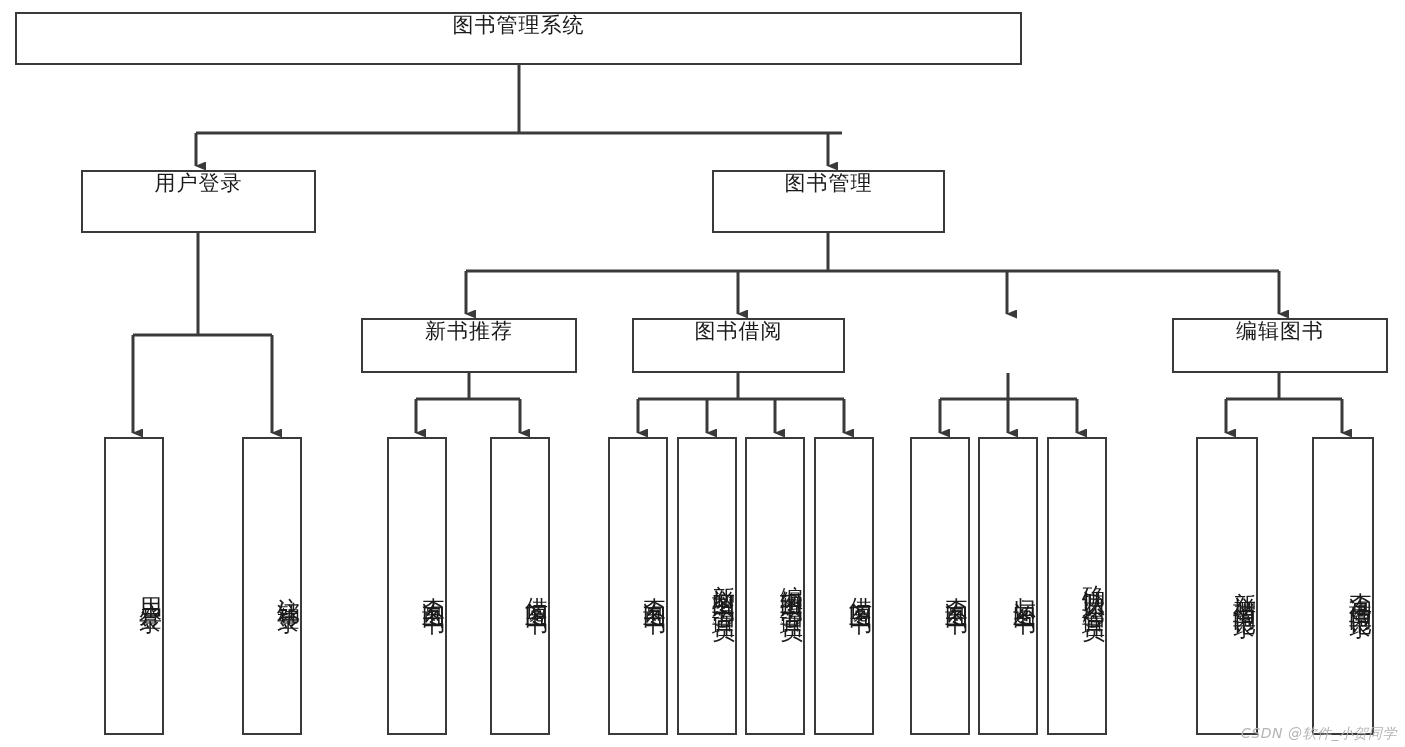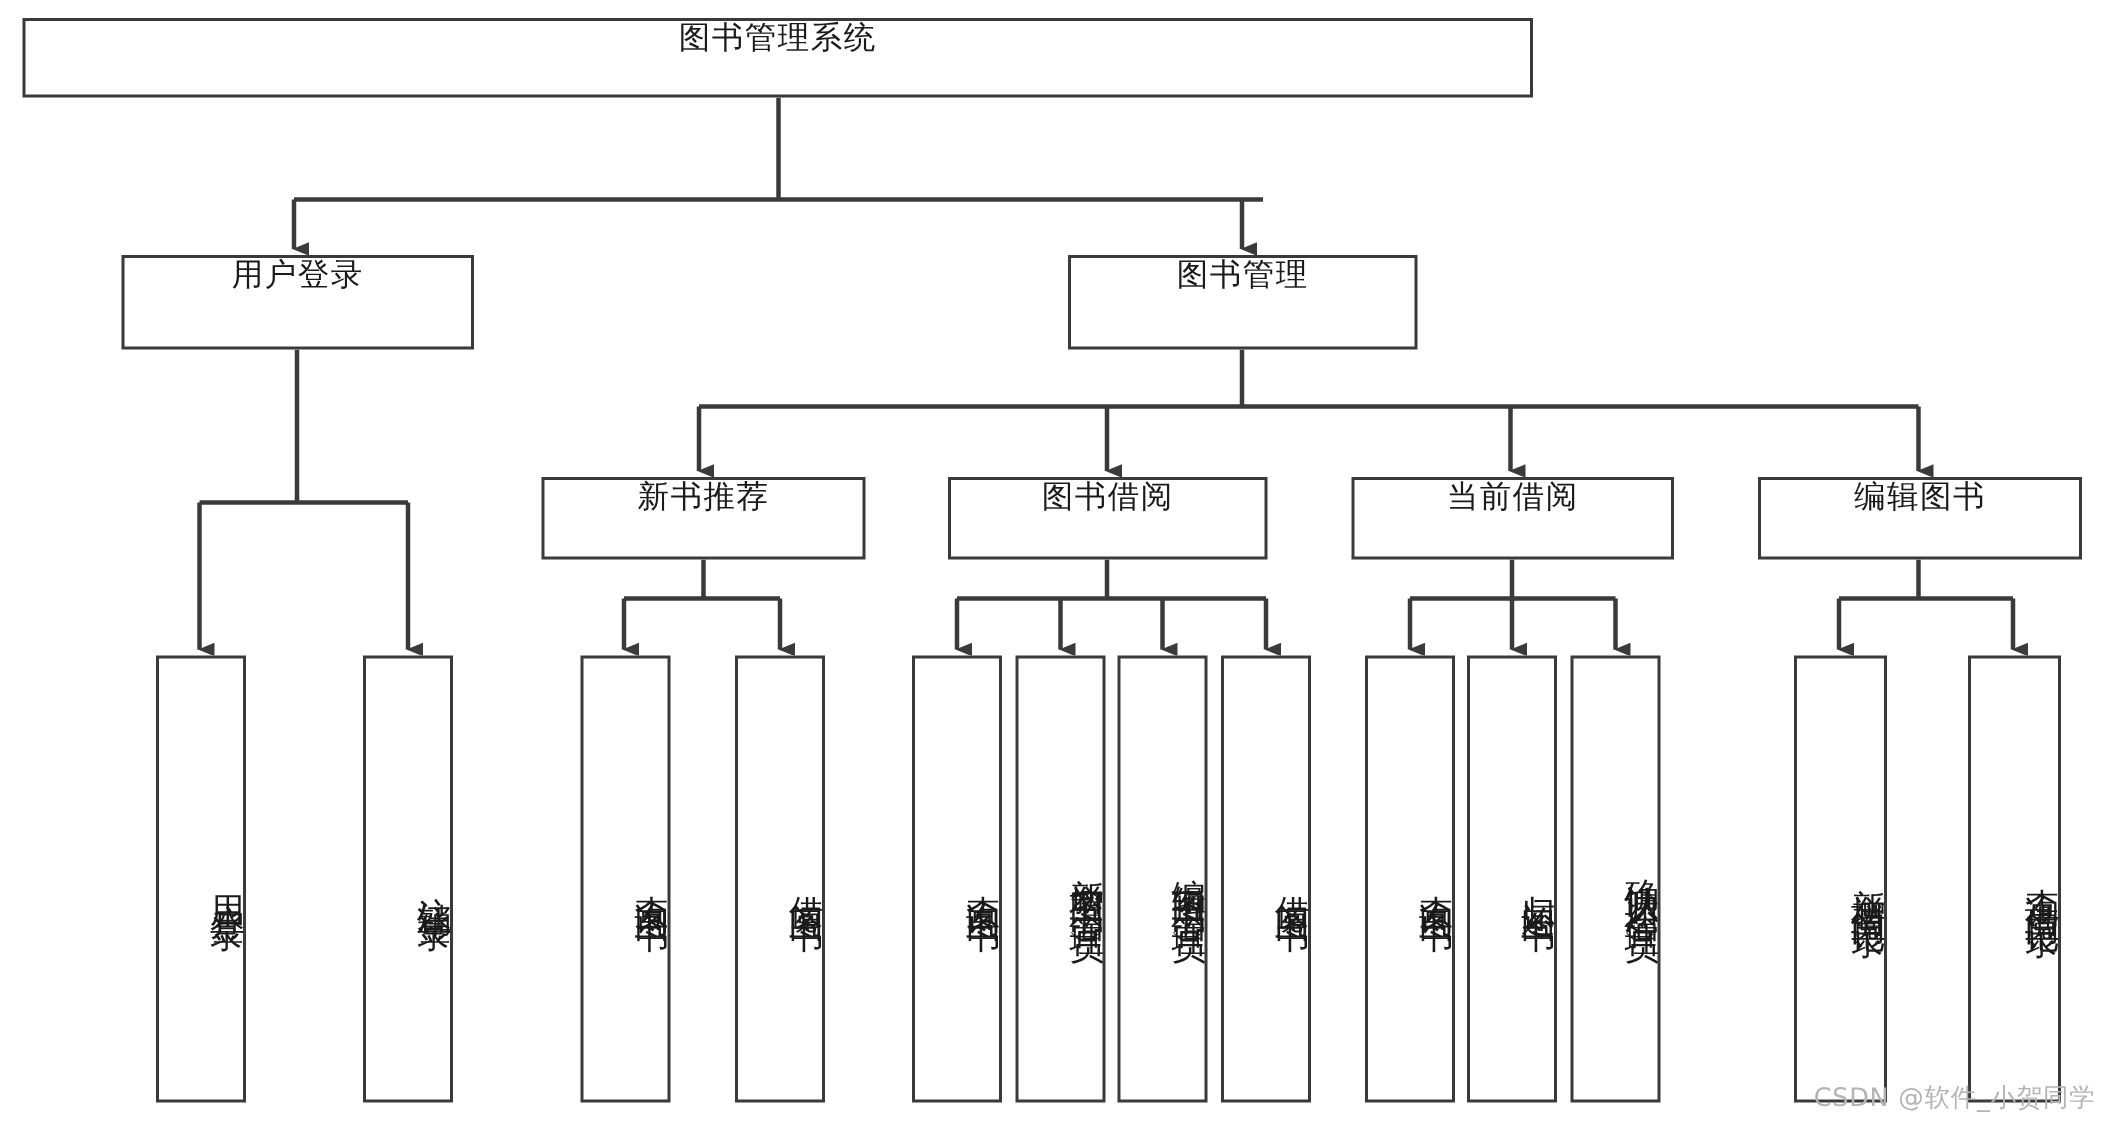"当前借阅" div.node { html: <div> <span>当前借阅</span> </div> -> none }
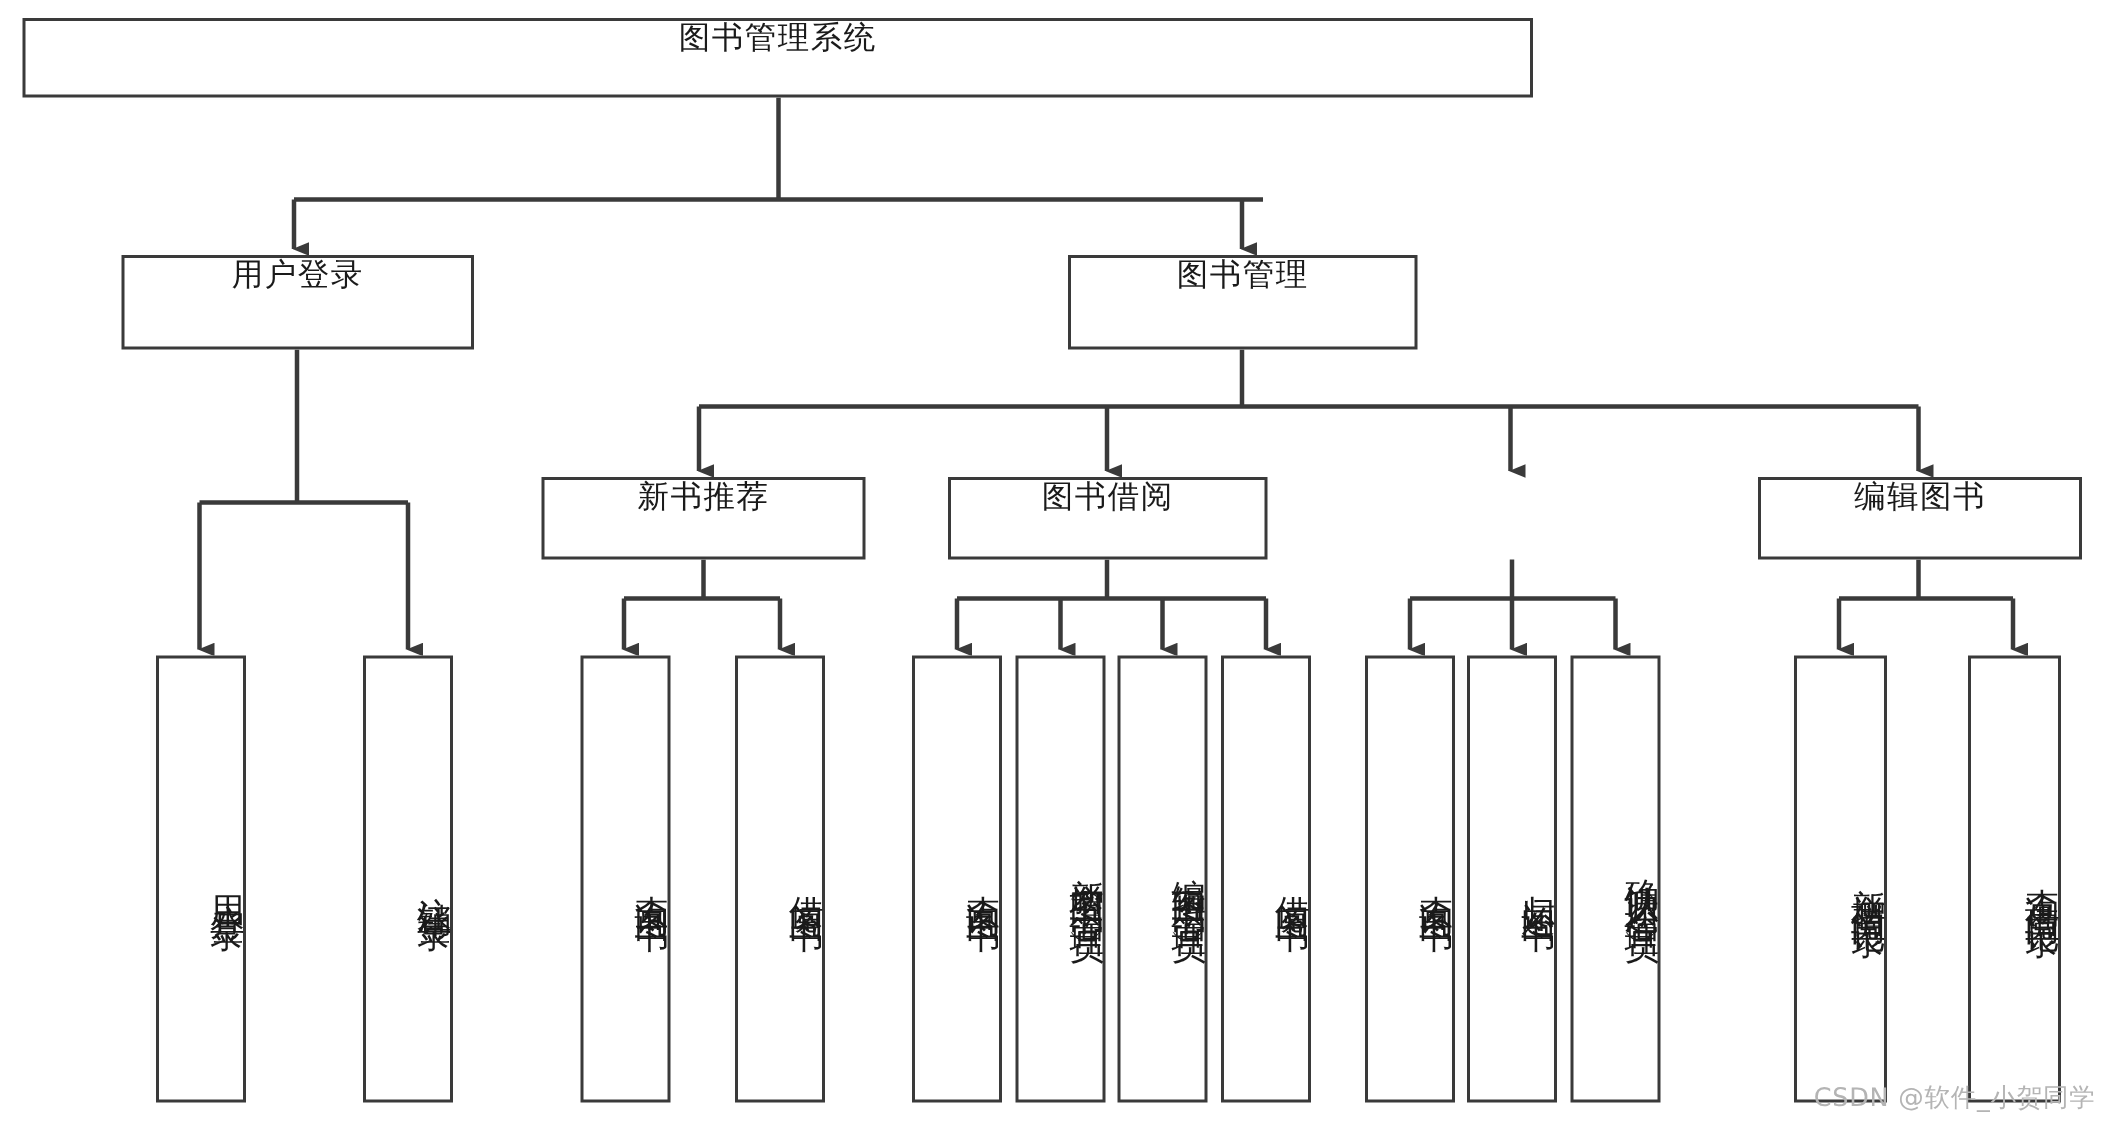"CSDN @软件_小贺同学" .watermark { font-size: 17px -> 14px; font-style: none -> italic }
